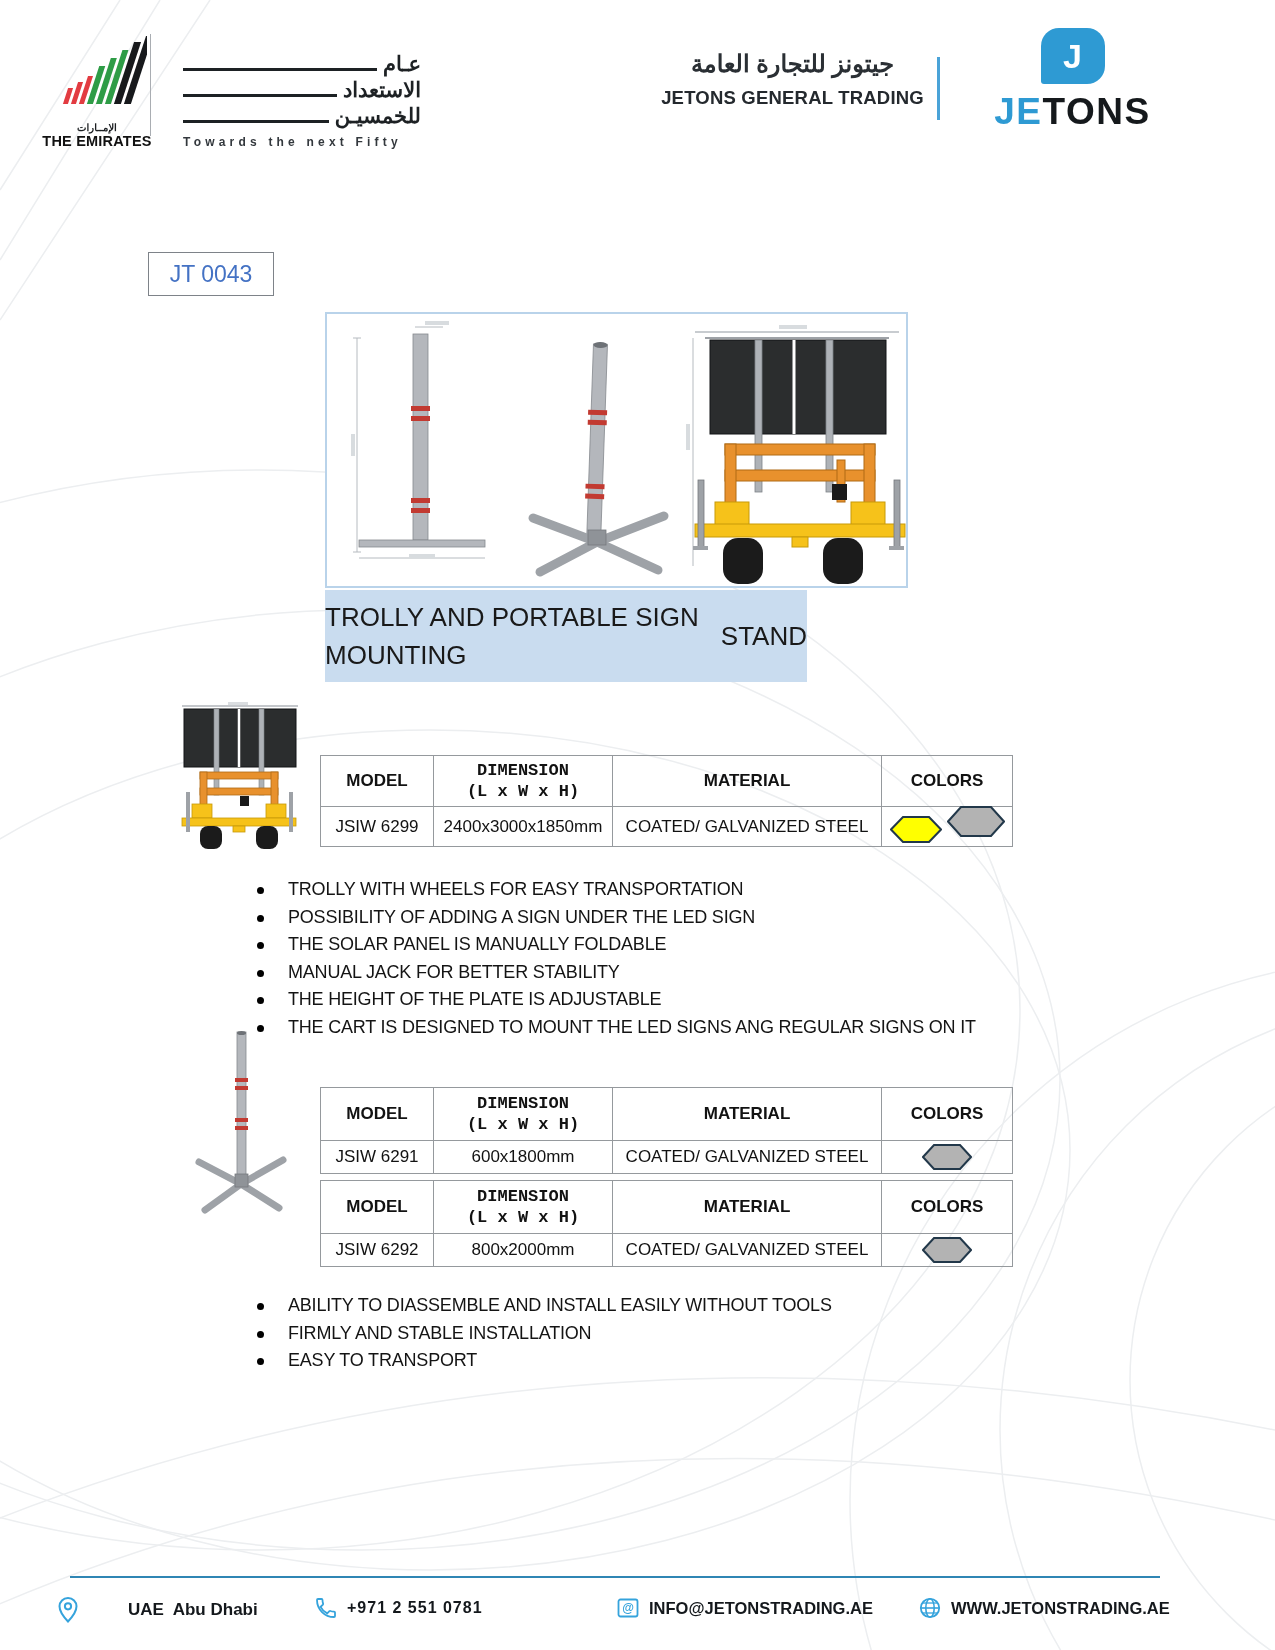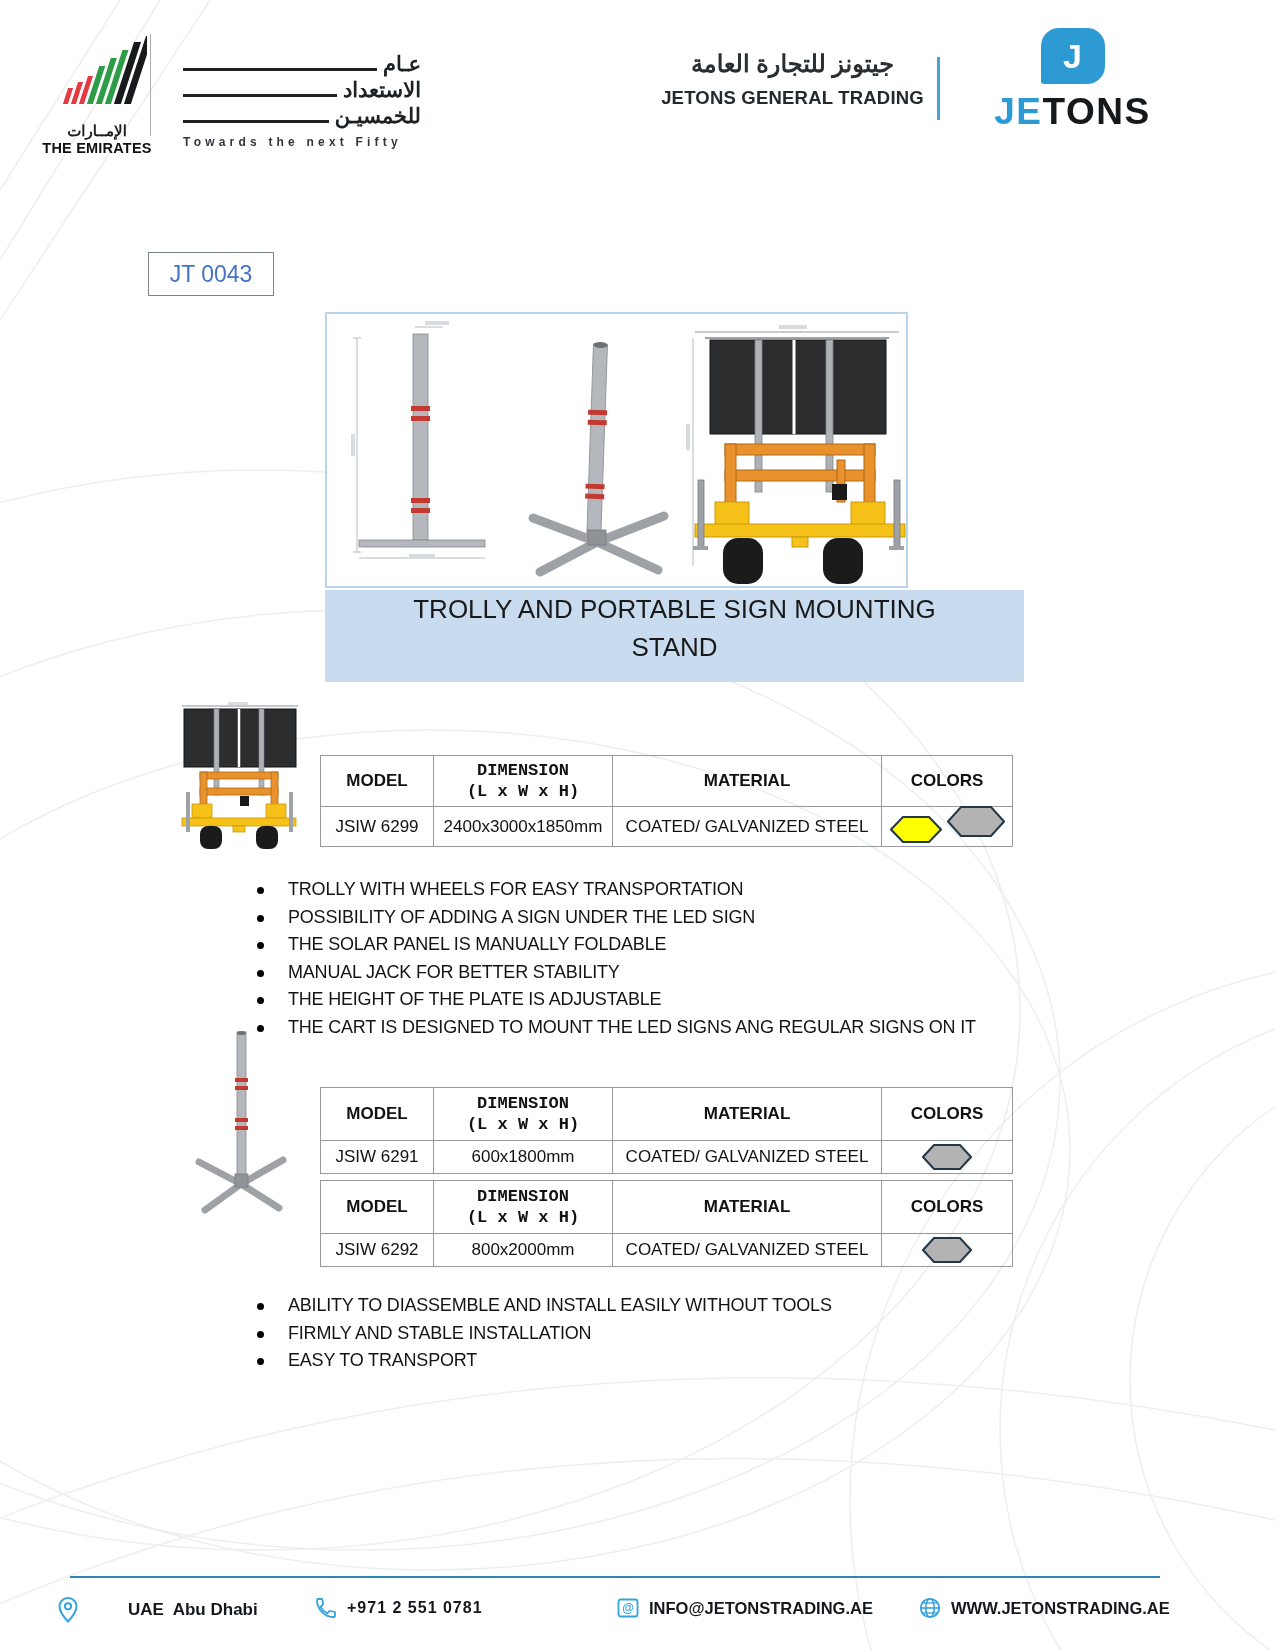"الإمــارات" .em-ar { font-size: 15px -> 10px }
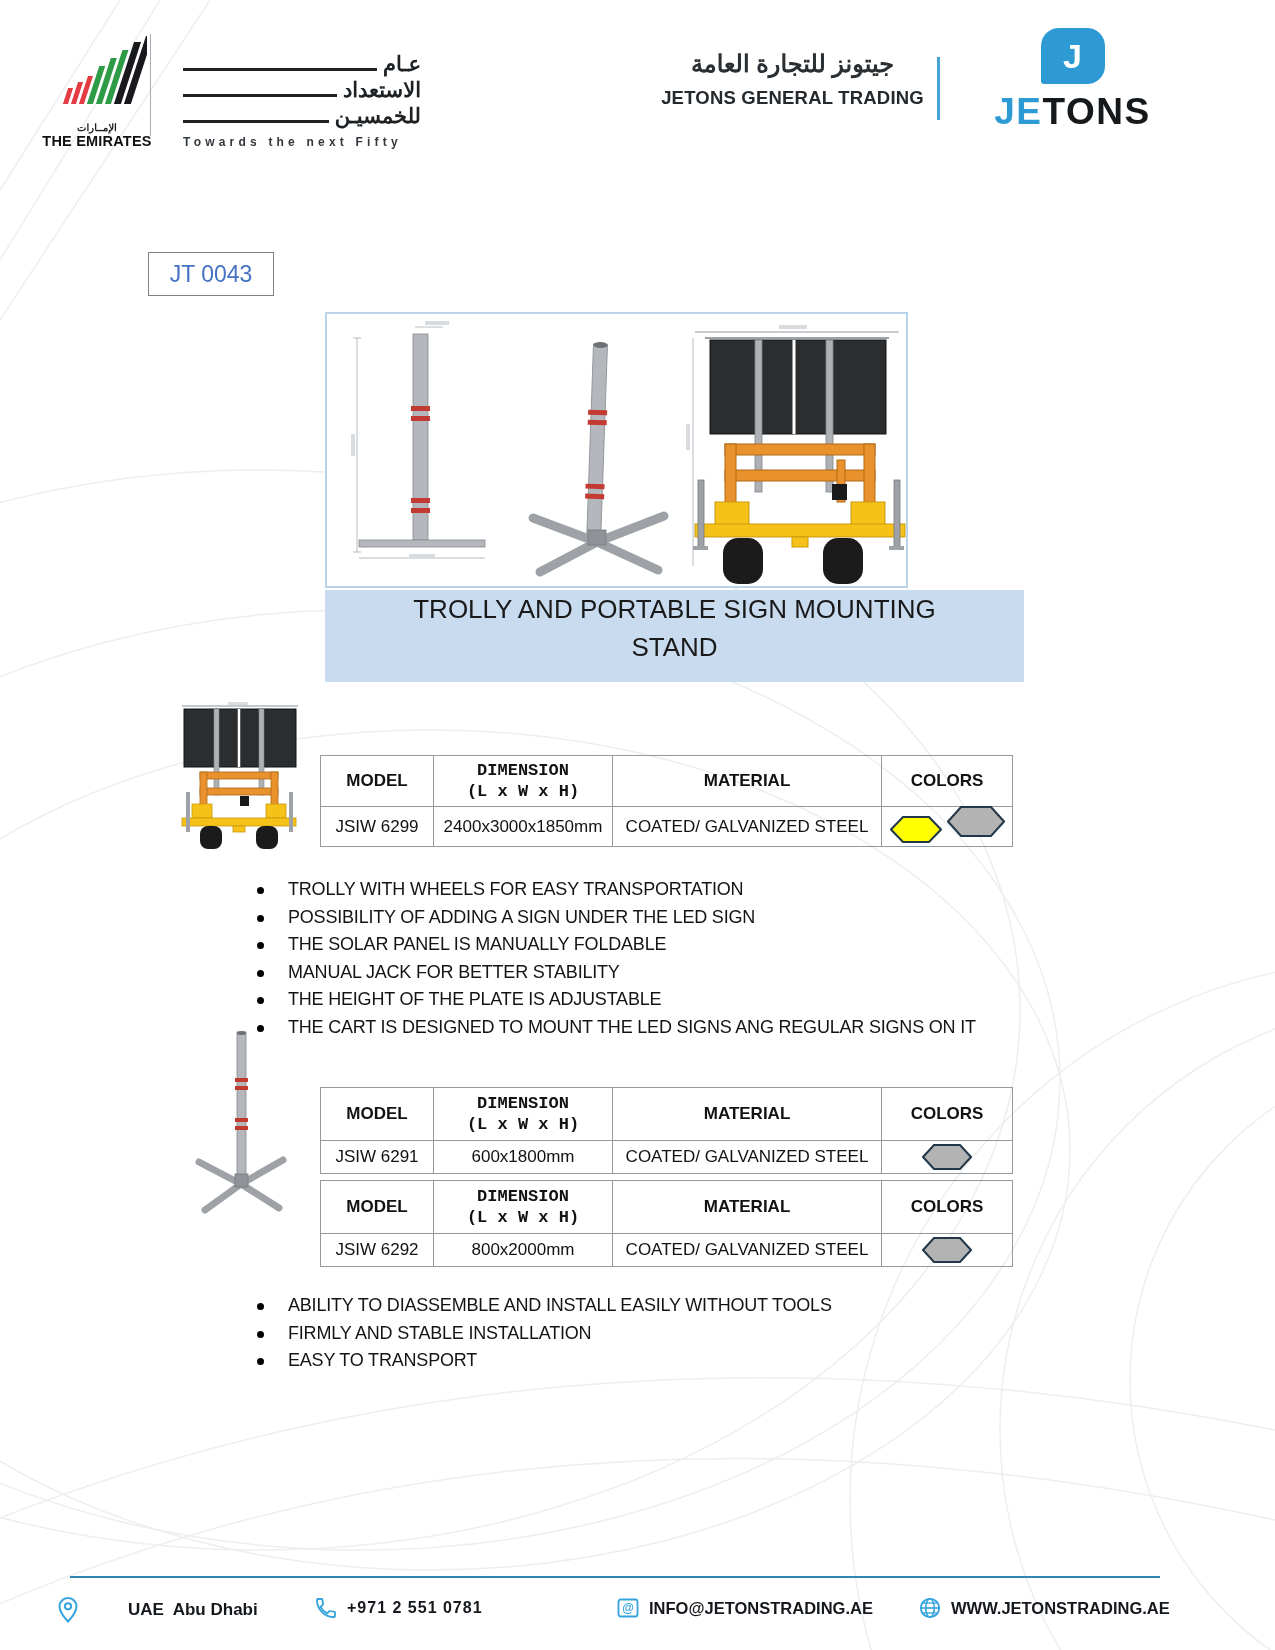"TROLLY AND PORTABLE SIGN MOUNTING" .banner { flex-direction: column -> none; justify-content: none -> center; width: 699px -> 482px }
